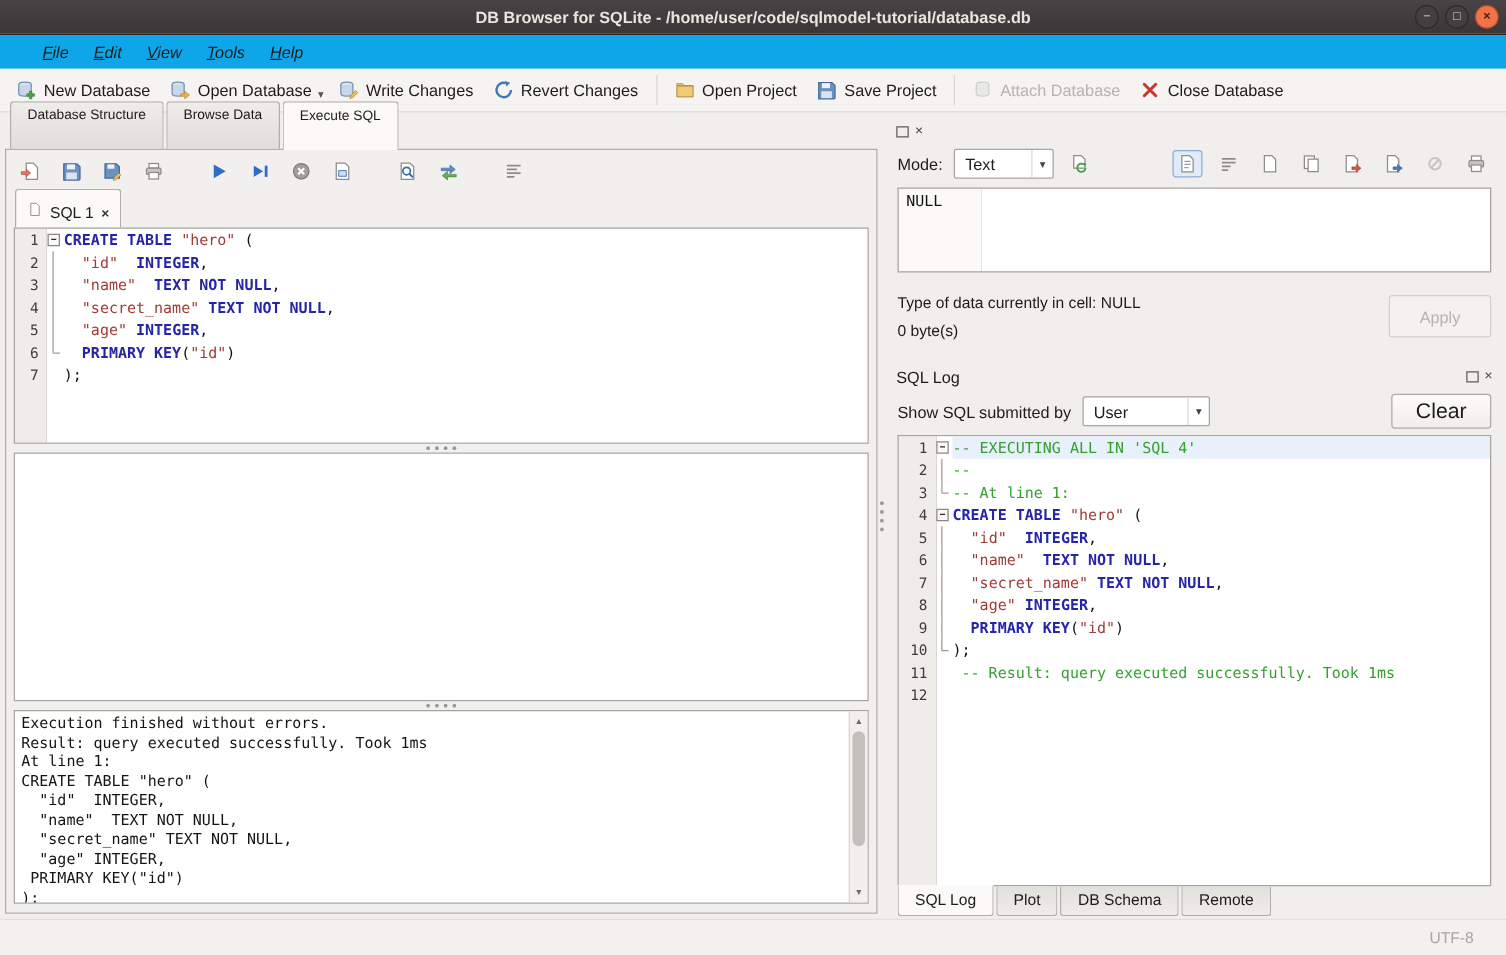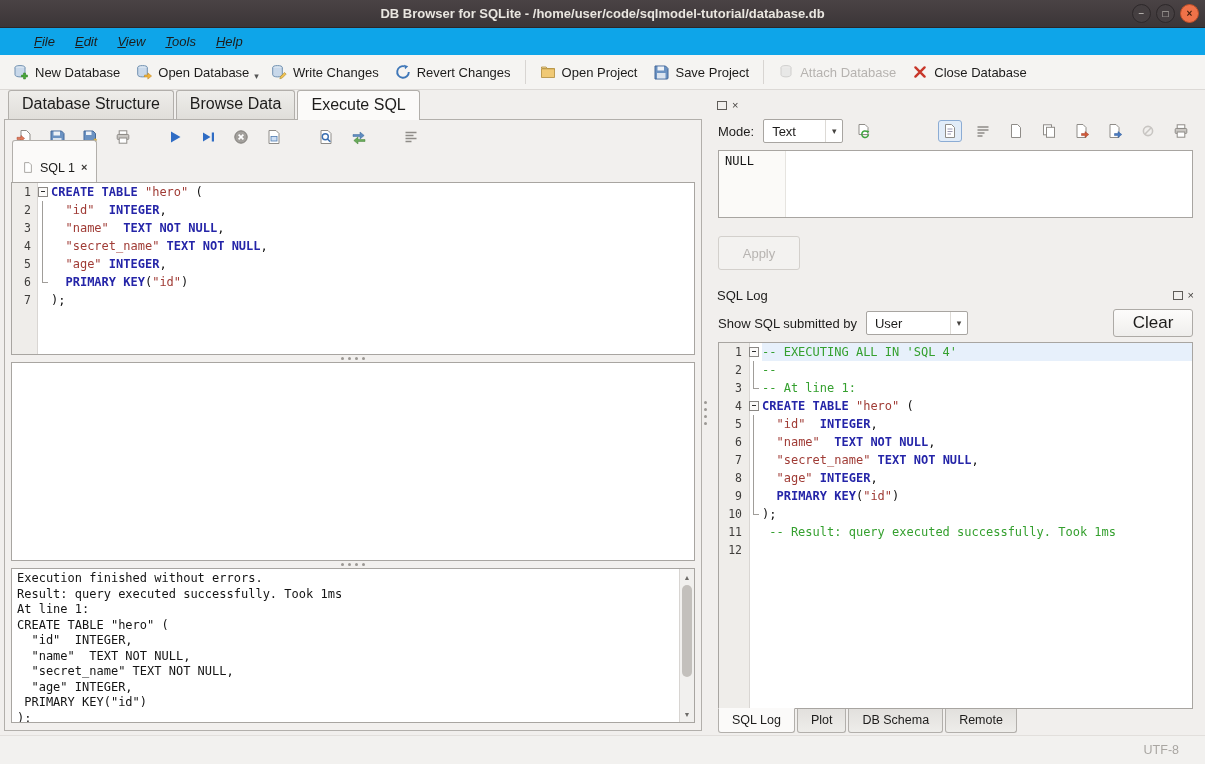"Database Structure" .mtab { font-size: 16px -> 11px; padding: 4px 13px 6px -> 4px 13px 21px }
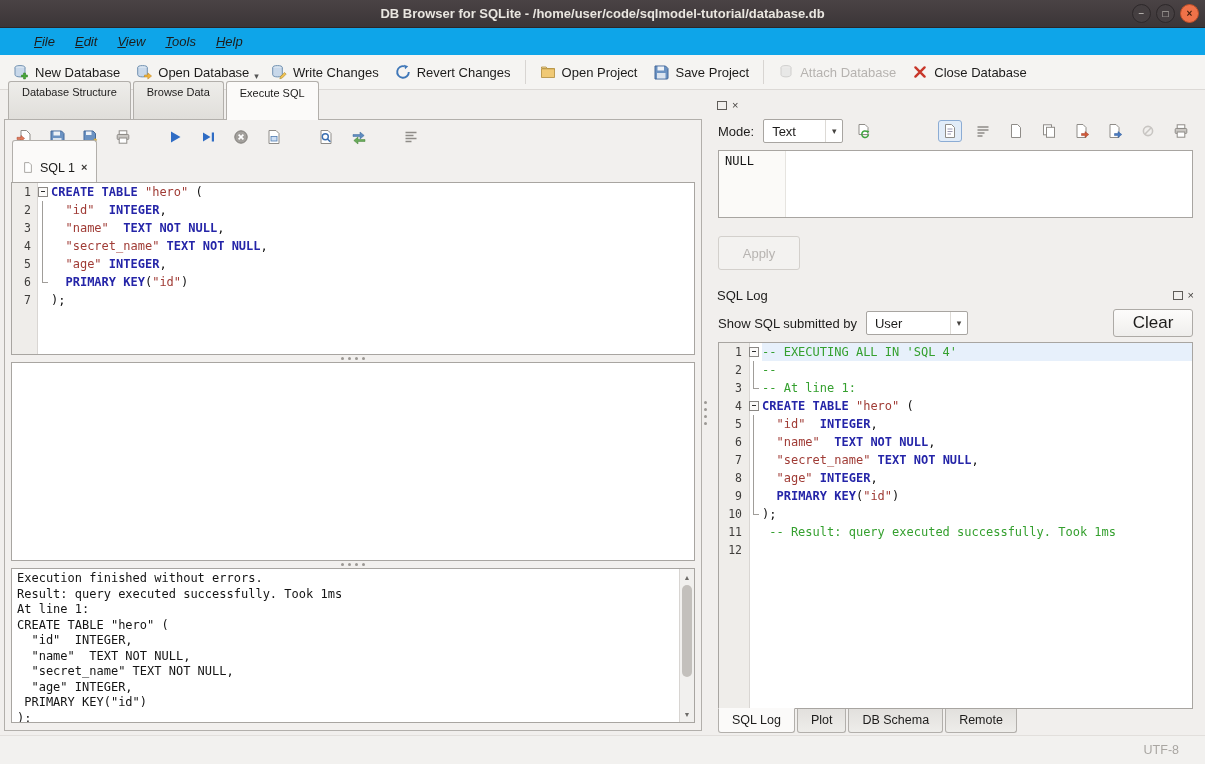"SQL 1" .sql-tab { align-items: flex-start -> flex-end; padding: 20px 9px 5px -> 9px 9px 5px }
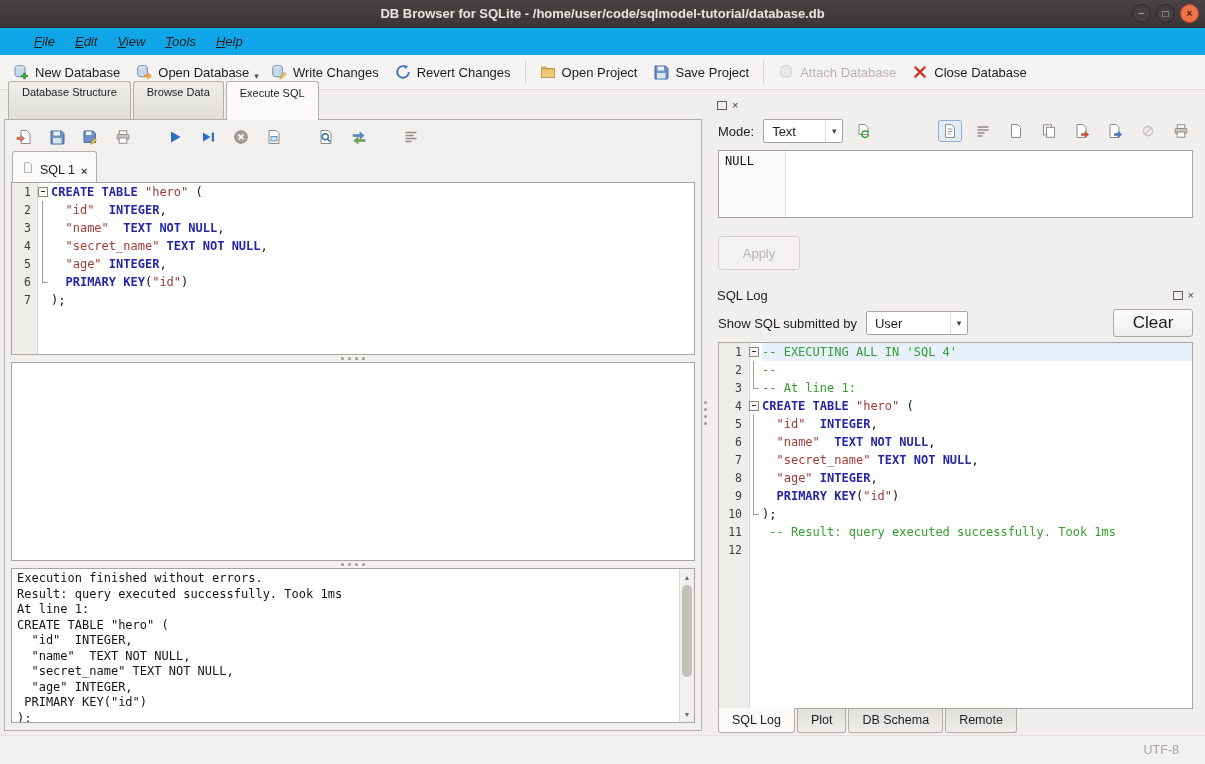"Type of data currently in" div.cell-info { html: none -> <div> <div>Type of data currently in cell: NULL</div> <div>0 byte(s)</div> </div> }
